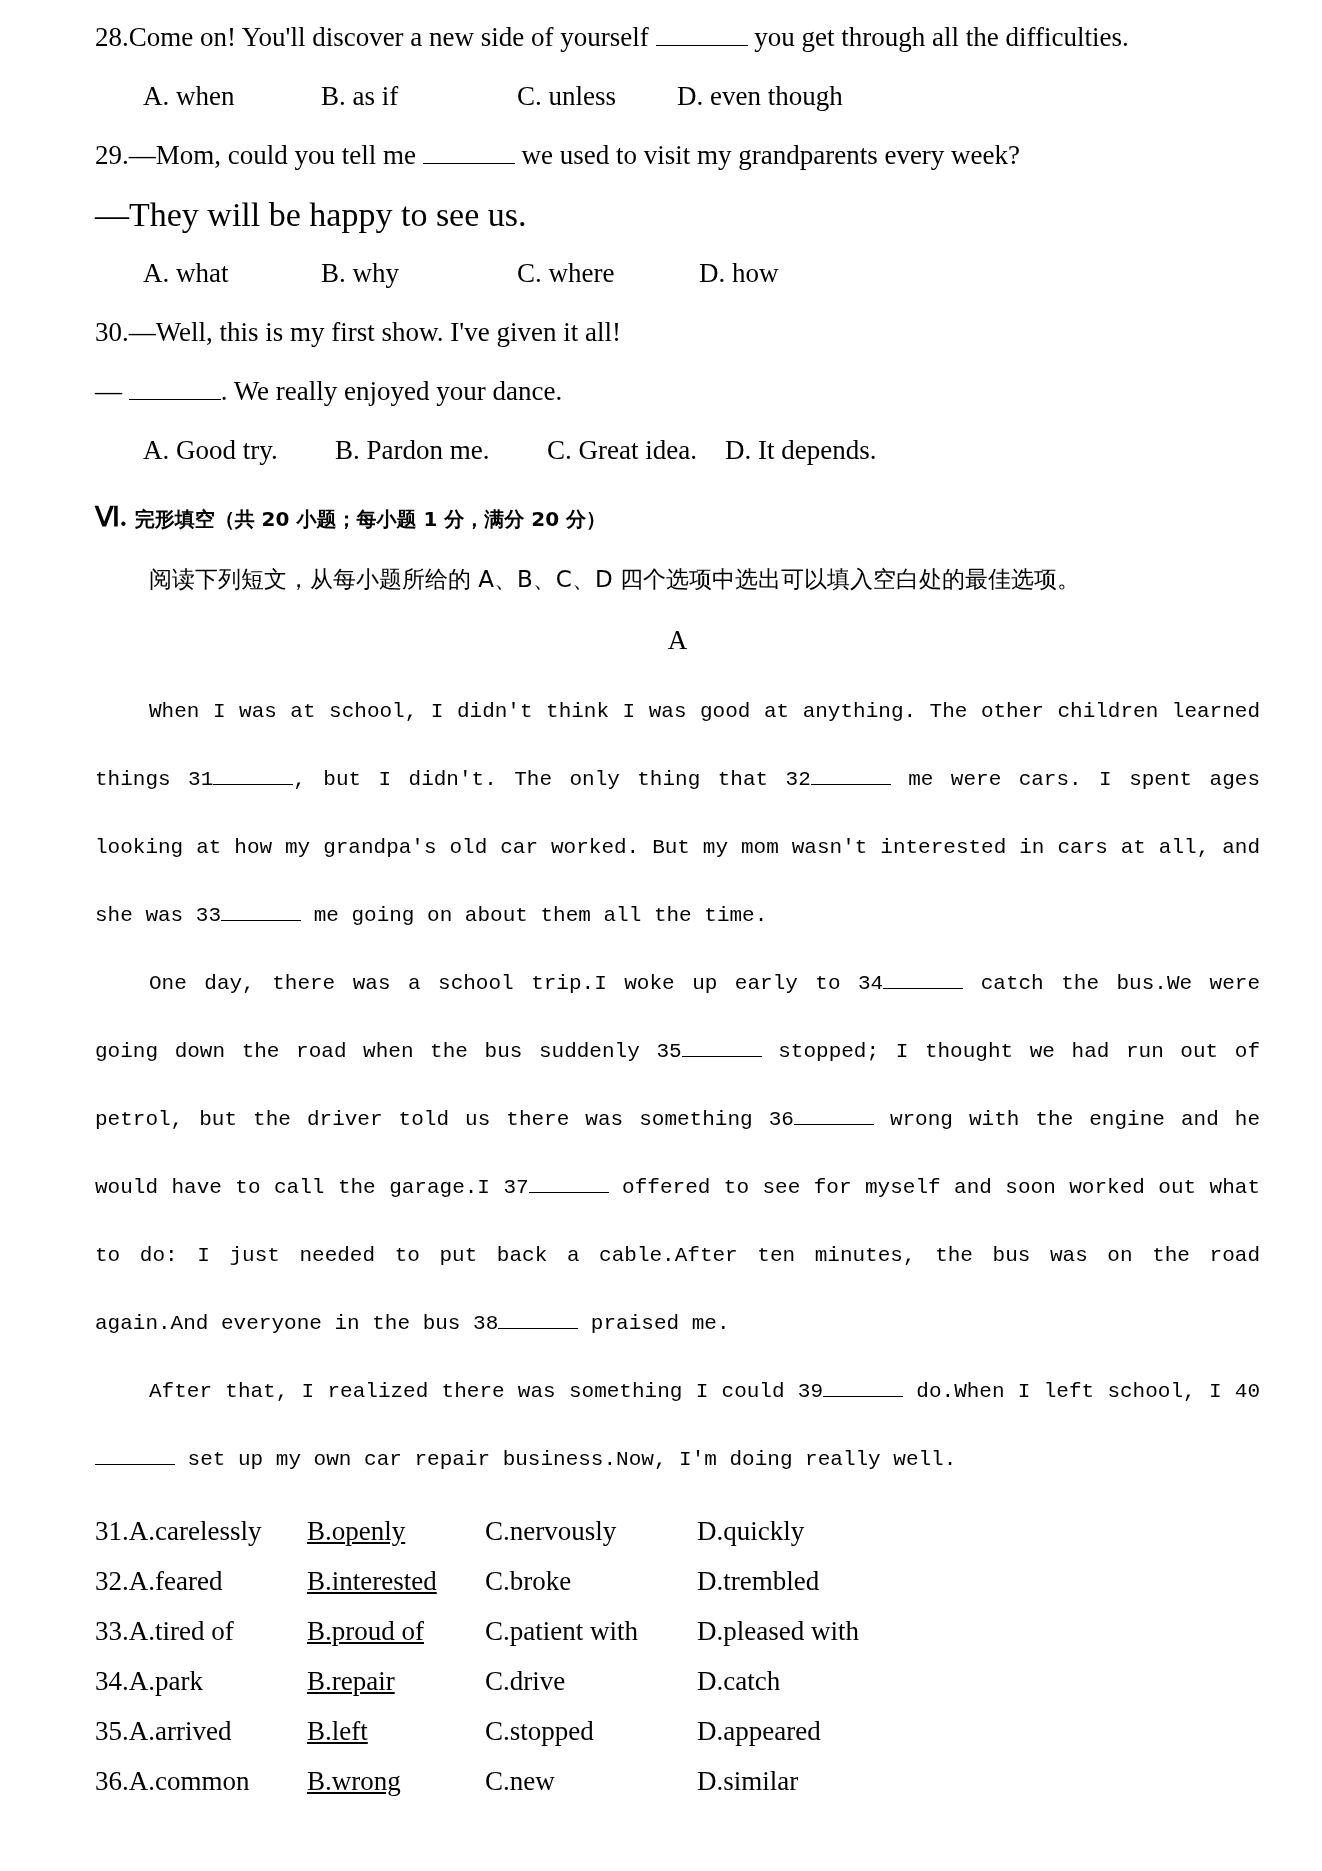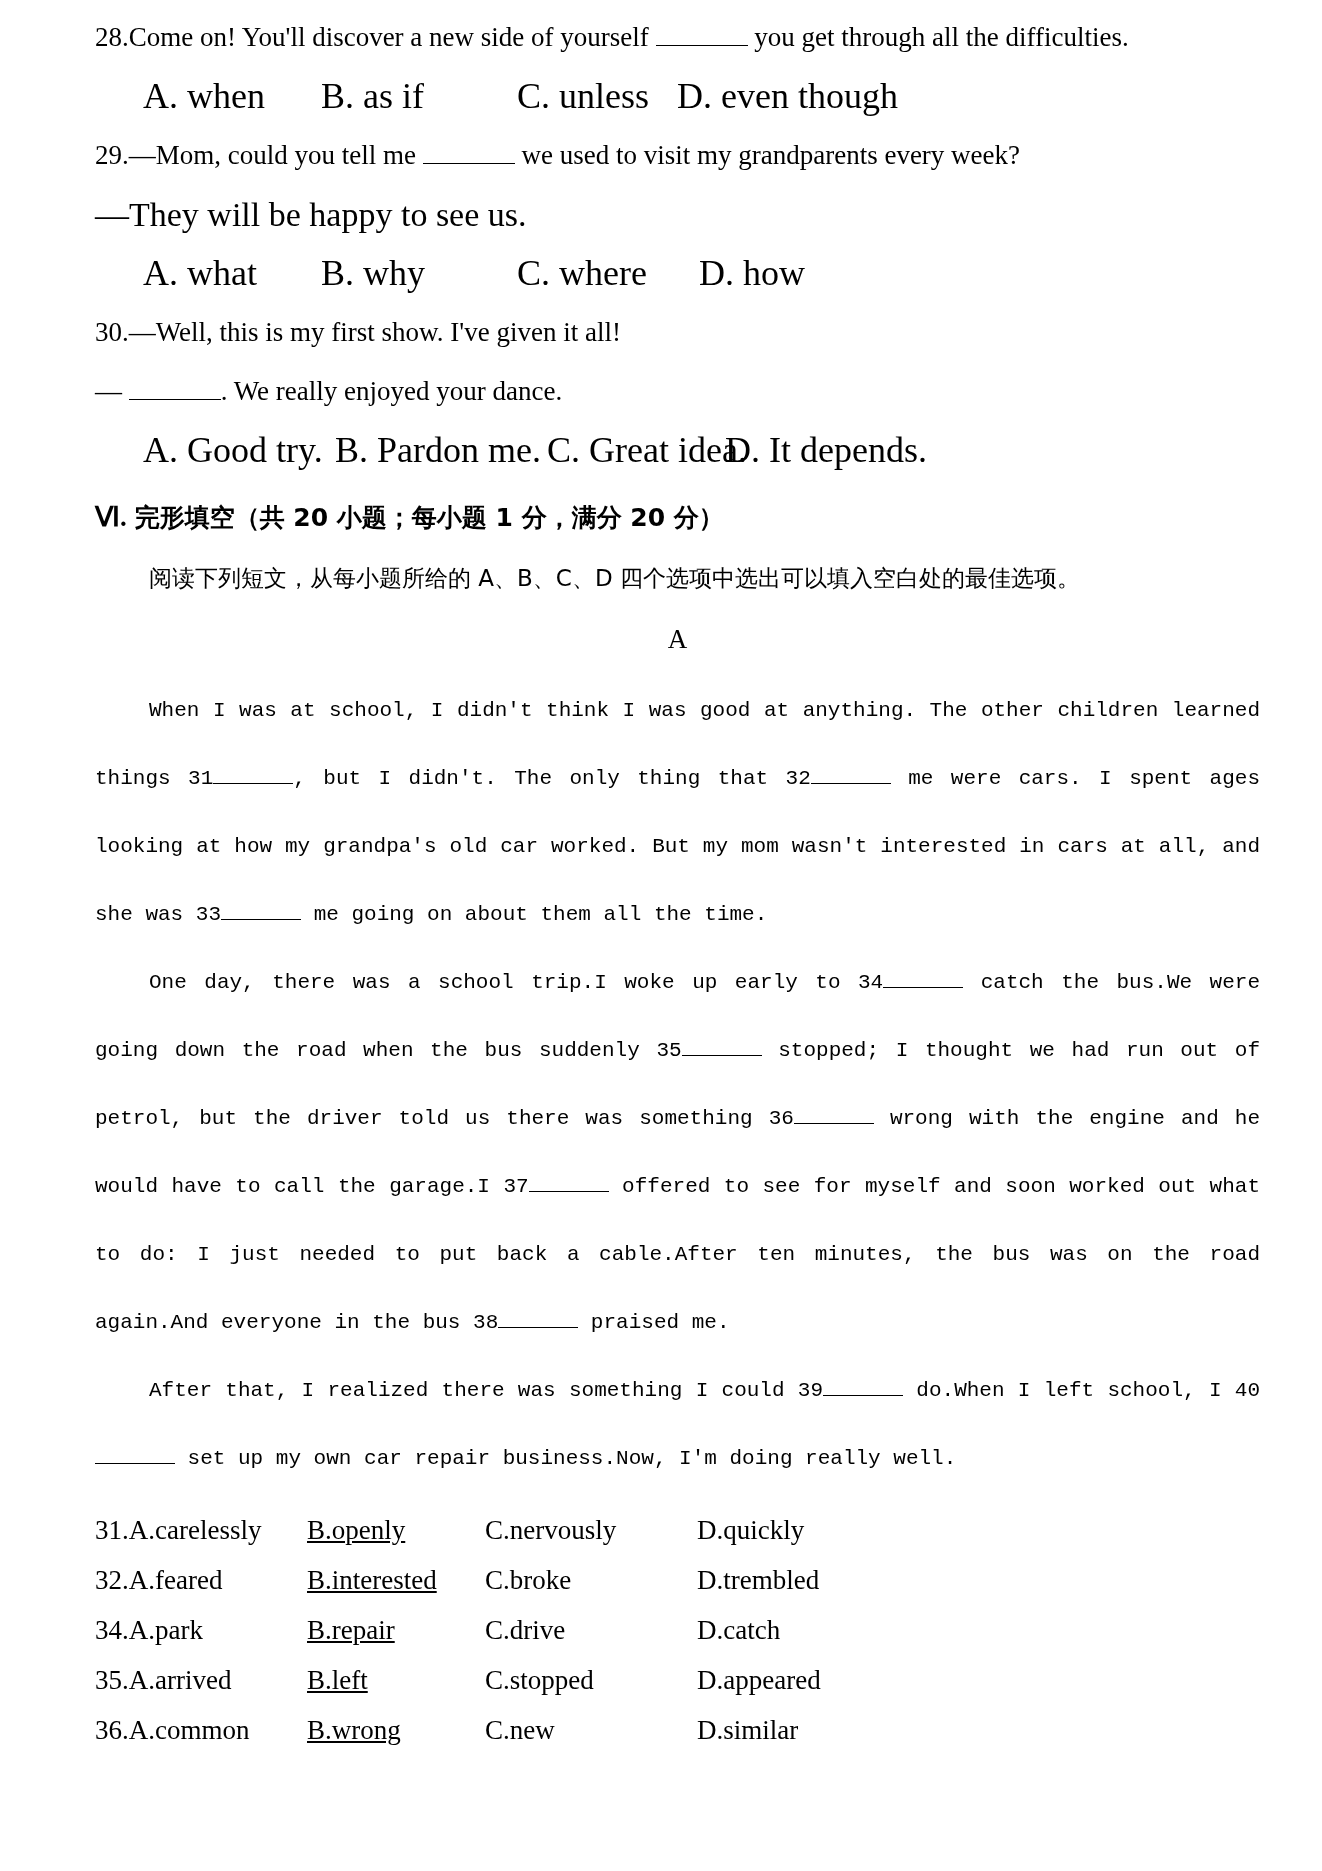"A. when B. as if" .opts { font-size: 36px -> 27px }
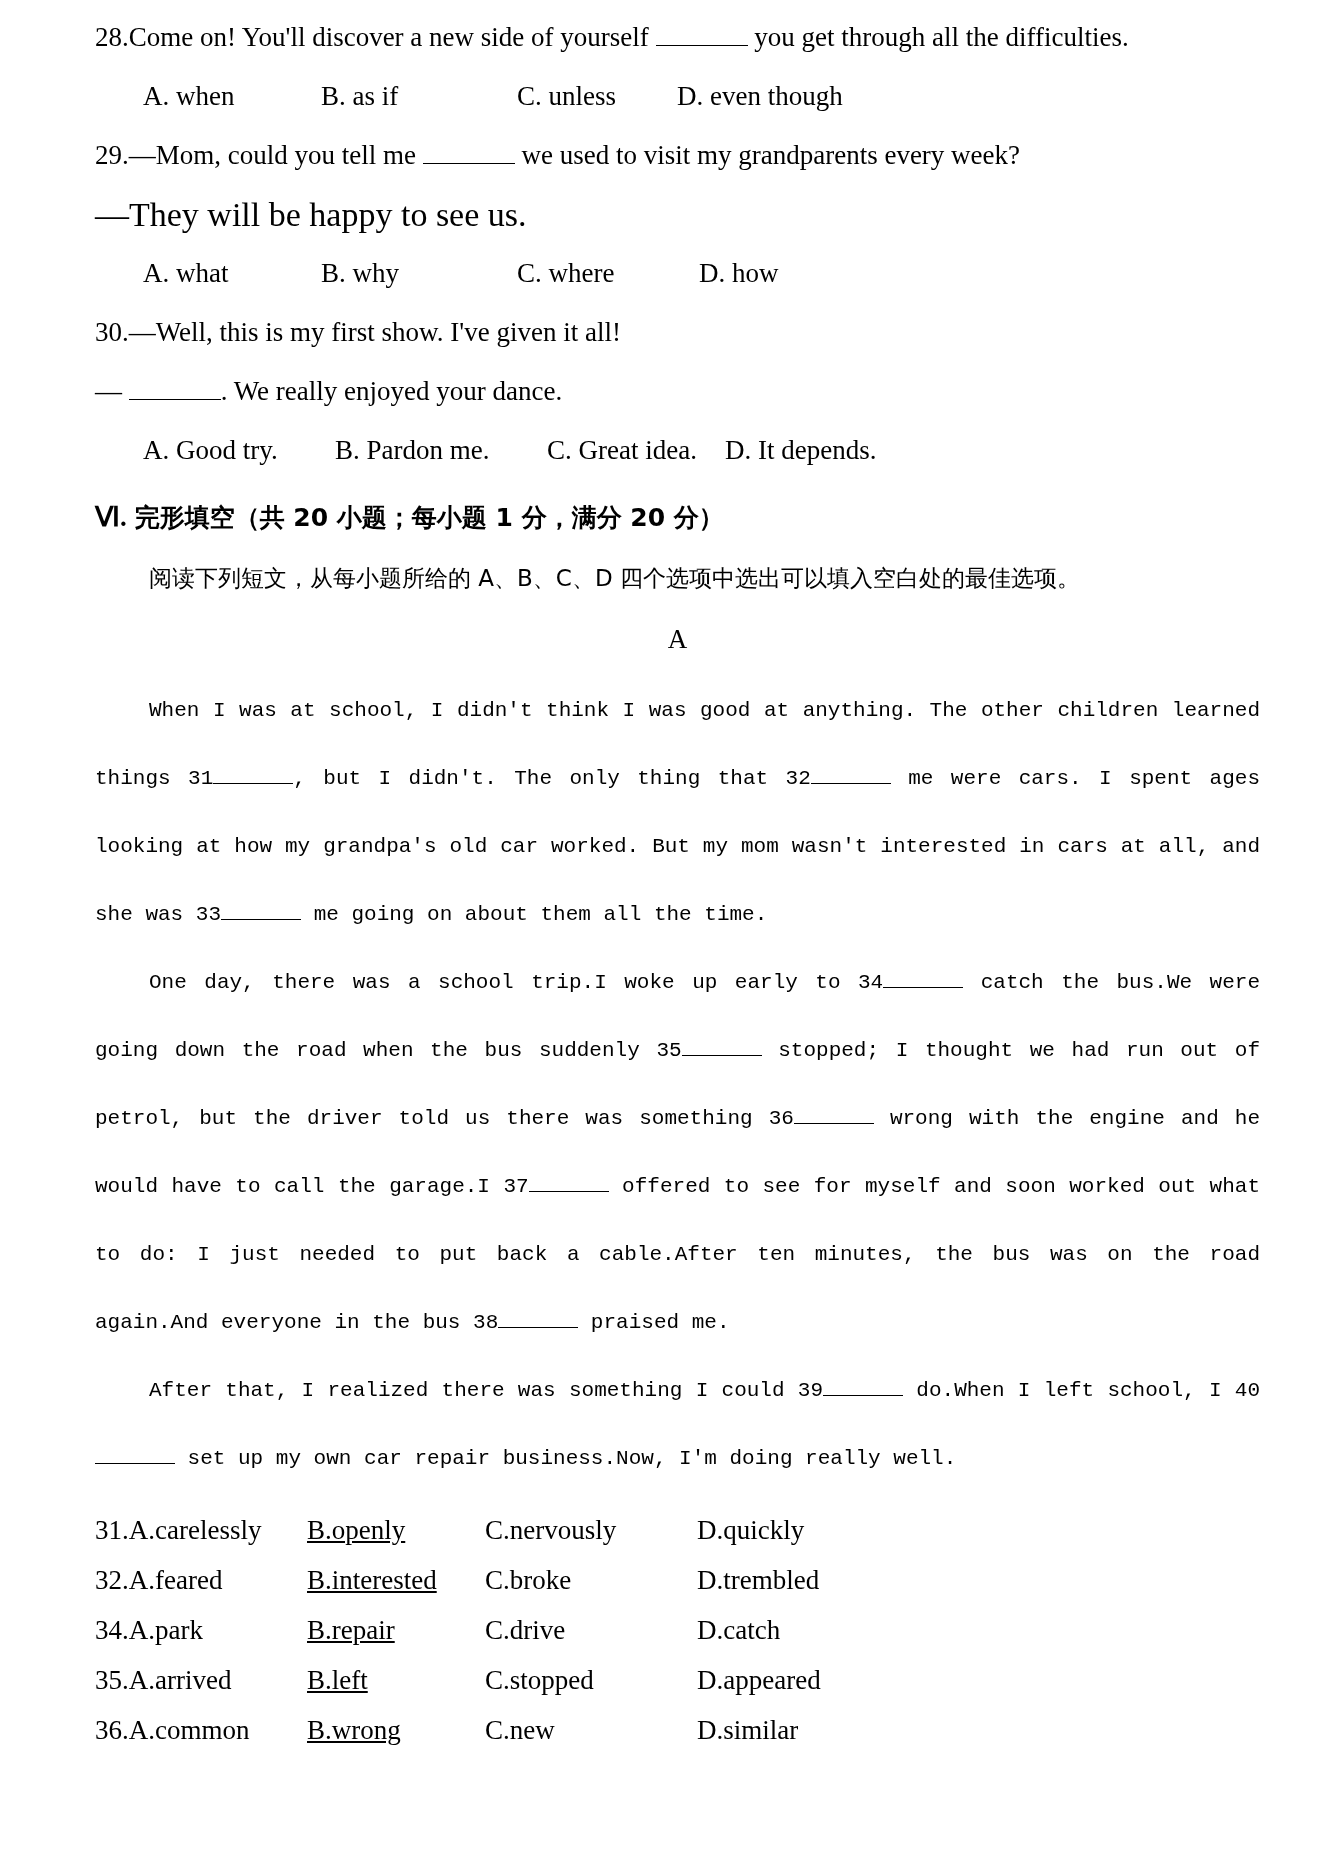"完形填空（共 20 小题；每小题 1 分，满分" .section-head .cn { font-size: 25px -> 20px }
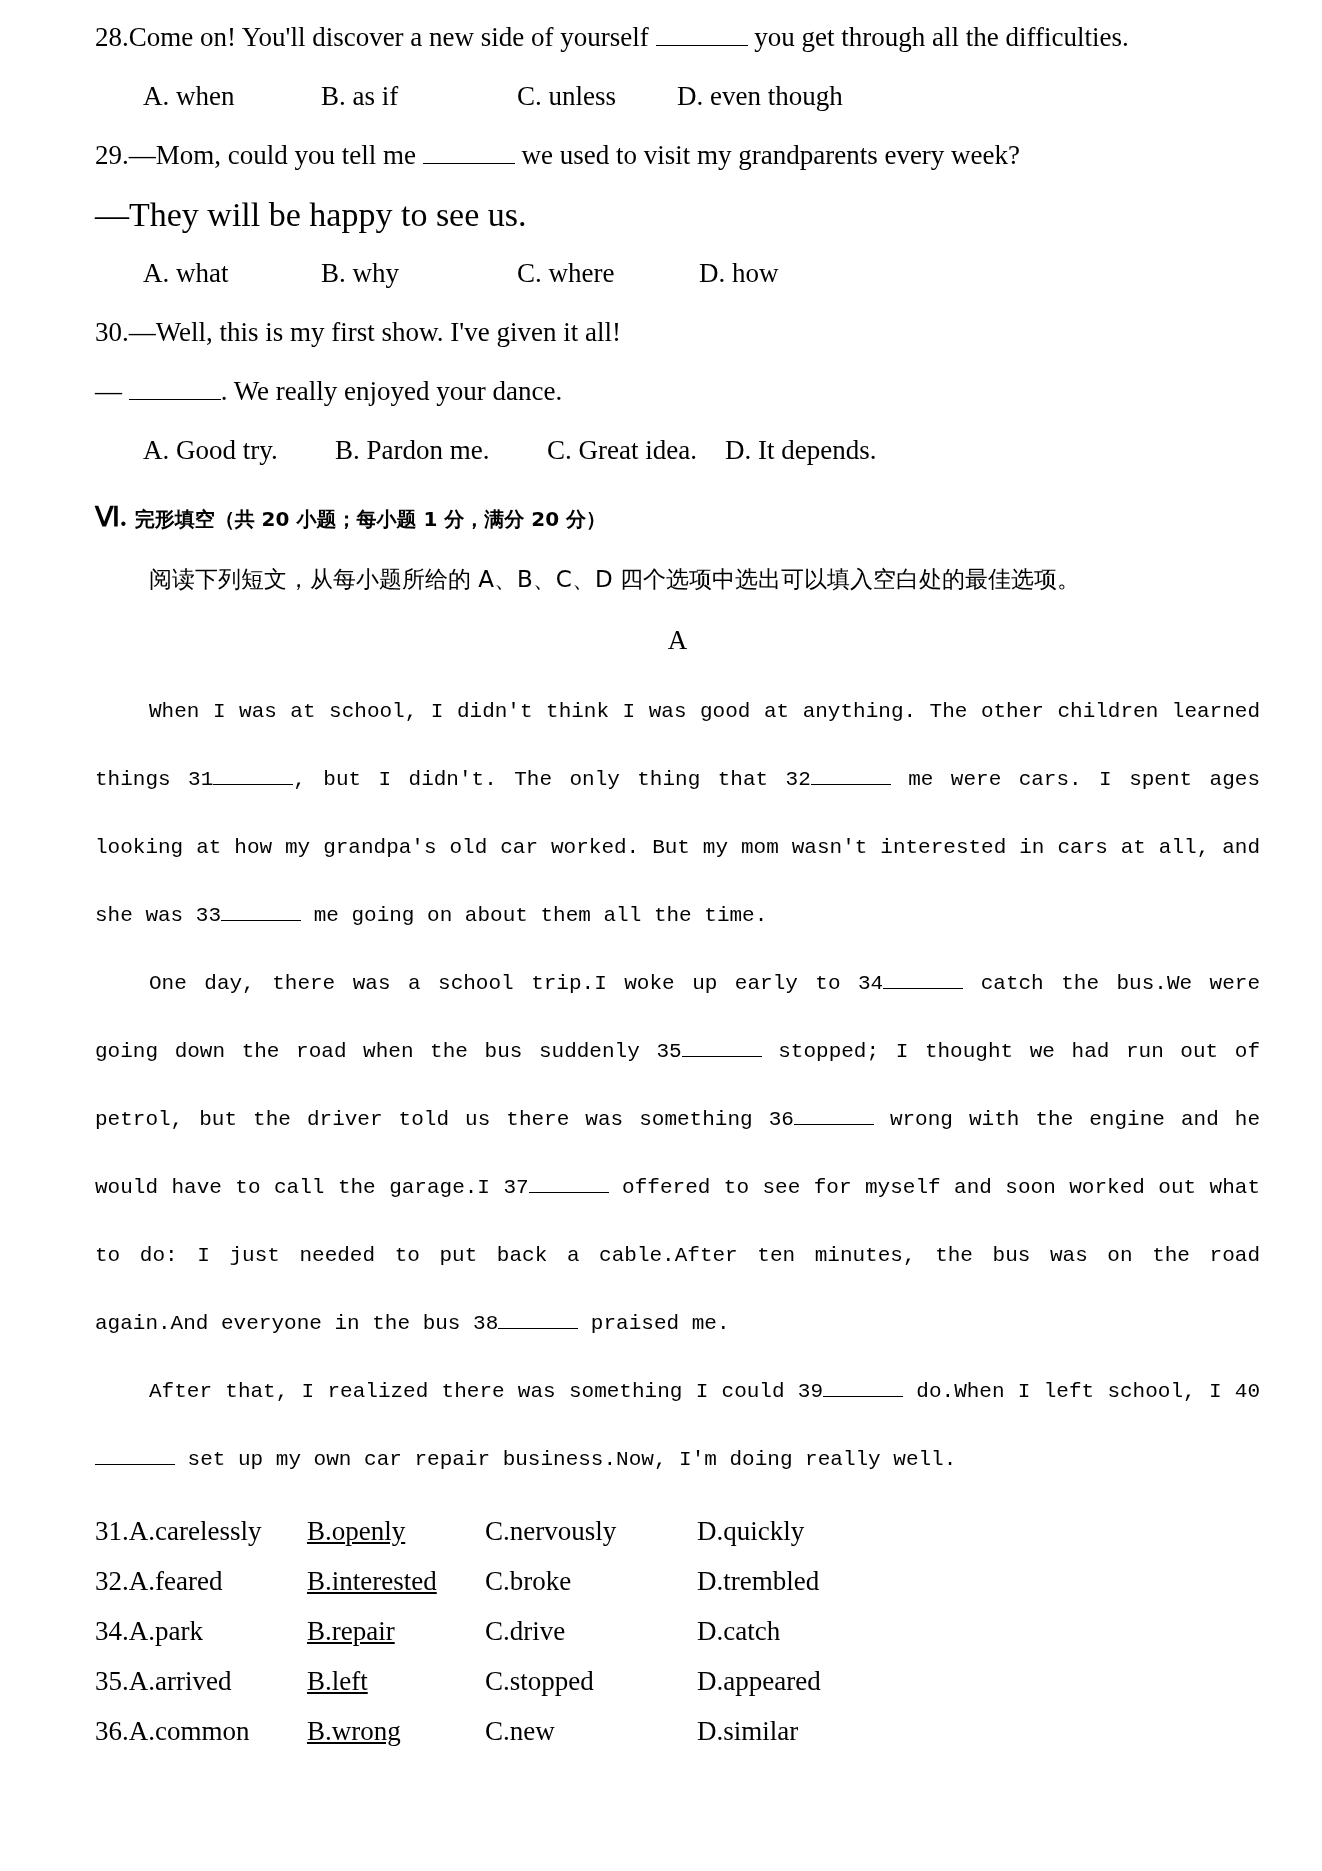"33.A.tired of B.proud of C.patient" div.choice-row { html: none -> <div><span>33.A.tired of</span><span>B.proud of</span><span>C.patient with</span><span>D.pleased with</span></div> }
